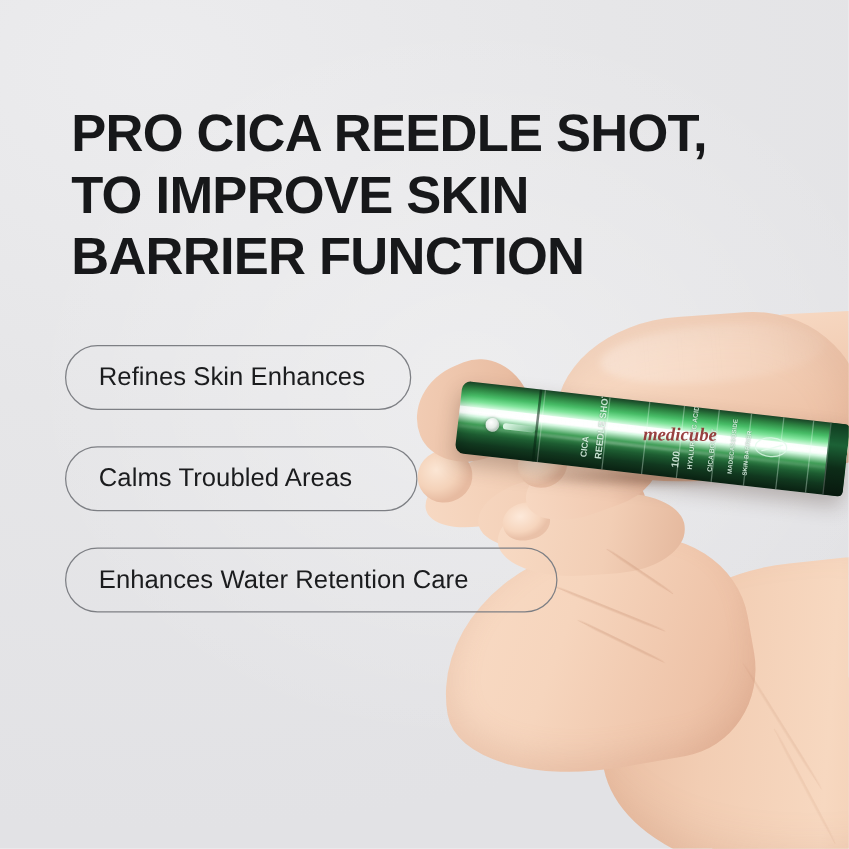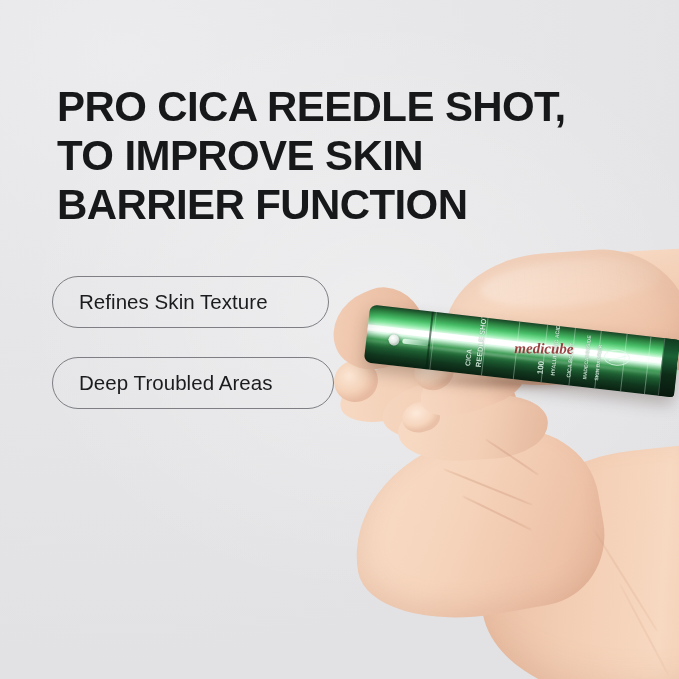"Refines Skin Texture" span { text: Texture -> Enhances }
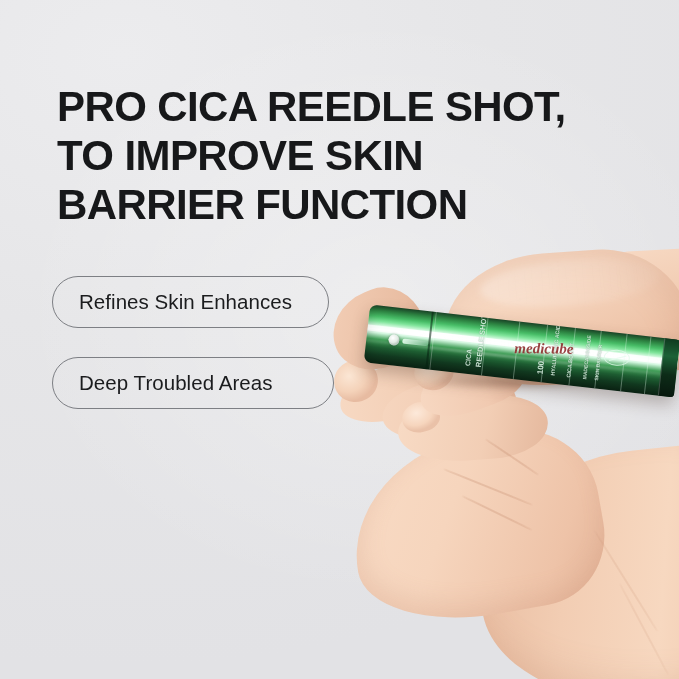"Deep Troubled Areas" span { text: Deep -> Calms }
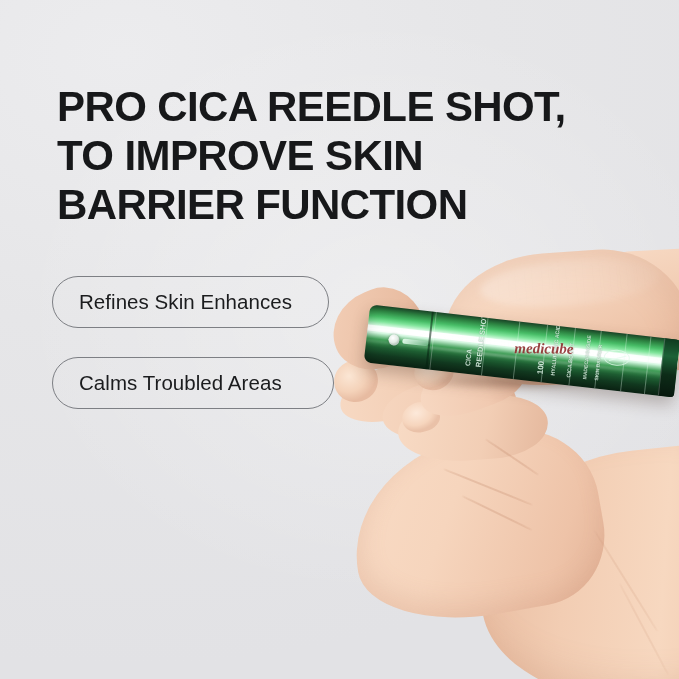"Enhances Water Retention Care" div.pill { html: none -> <div> <span>Enhances Water Retention Care</span> </div> }
